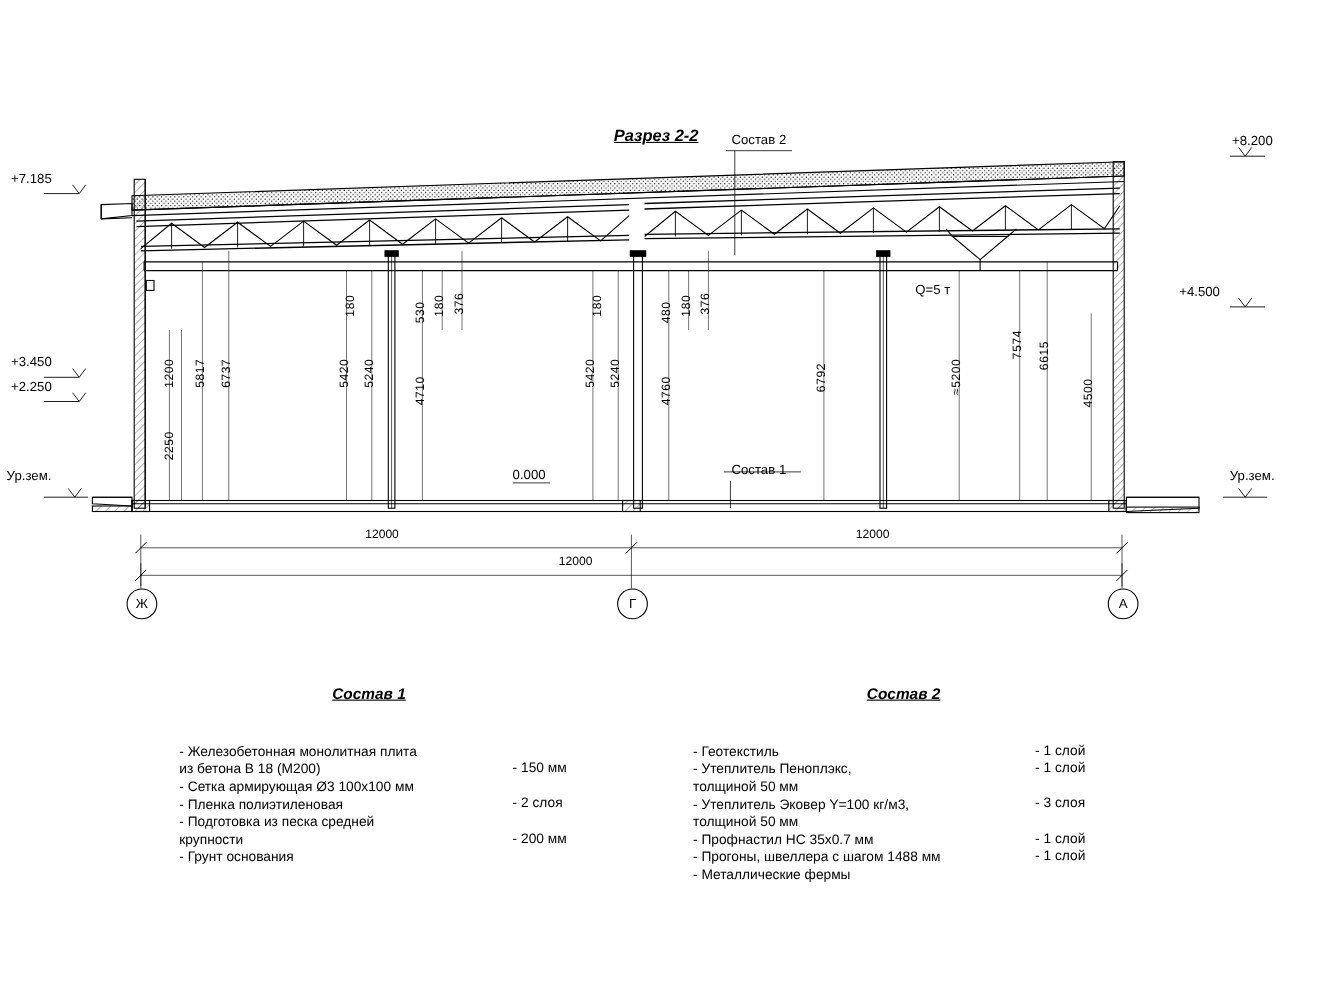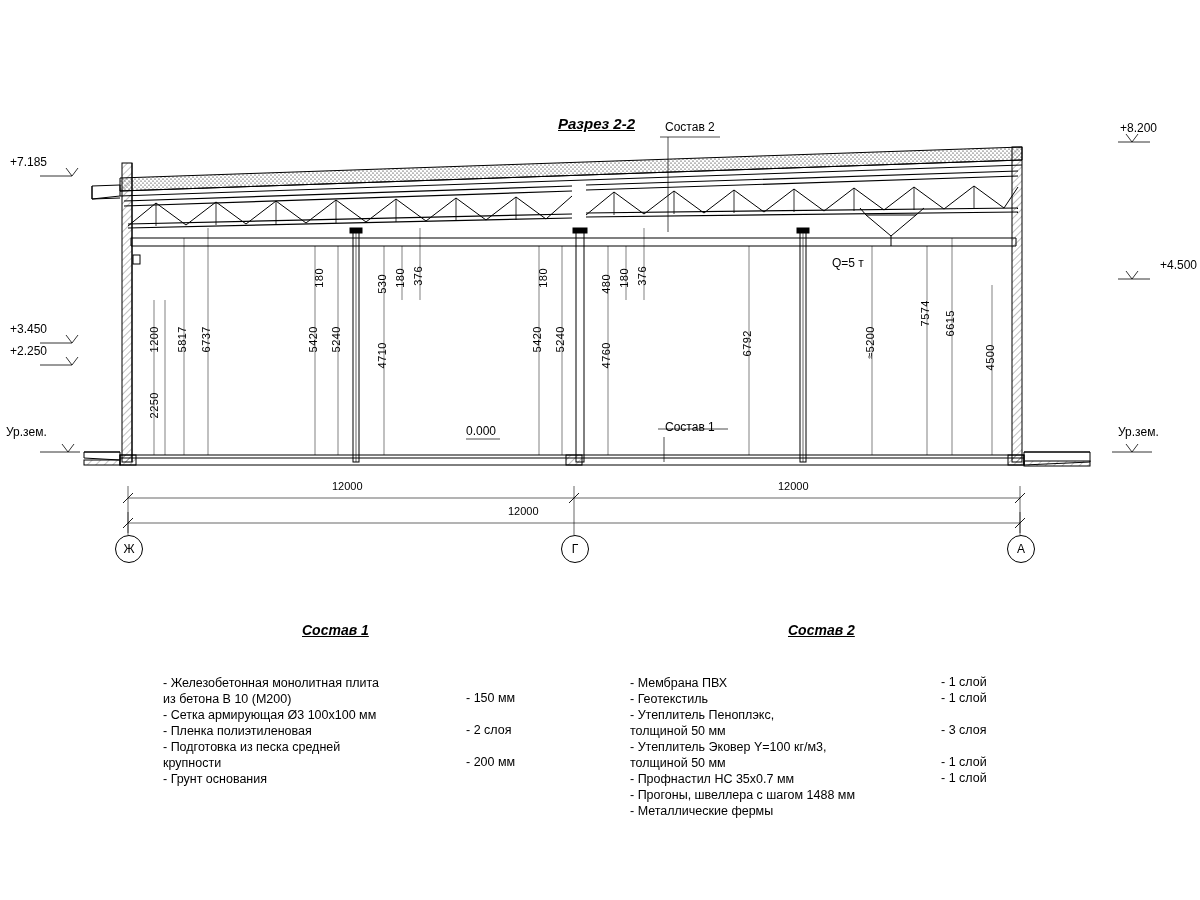"+4.500" div.abs { left: 1160px -> 1072px }
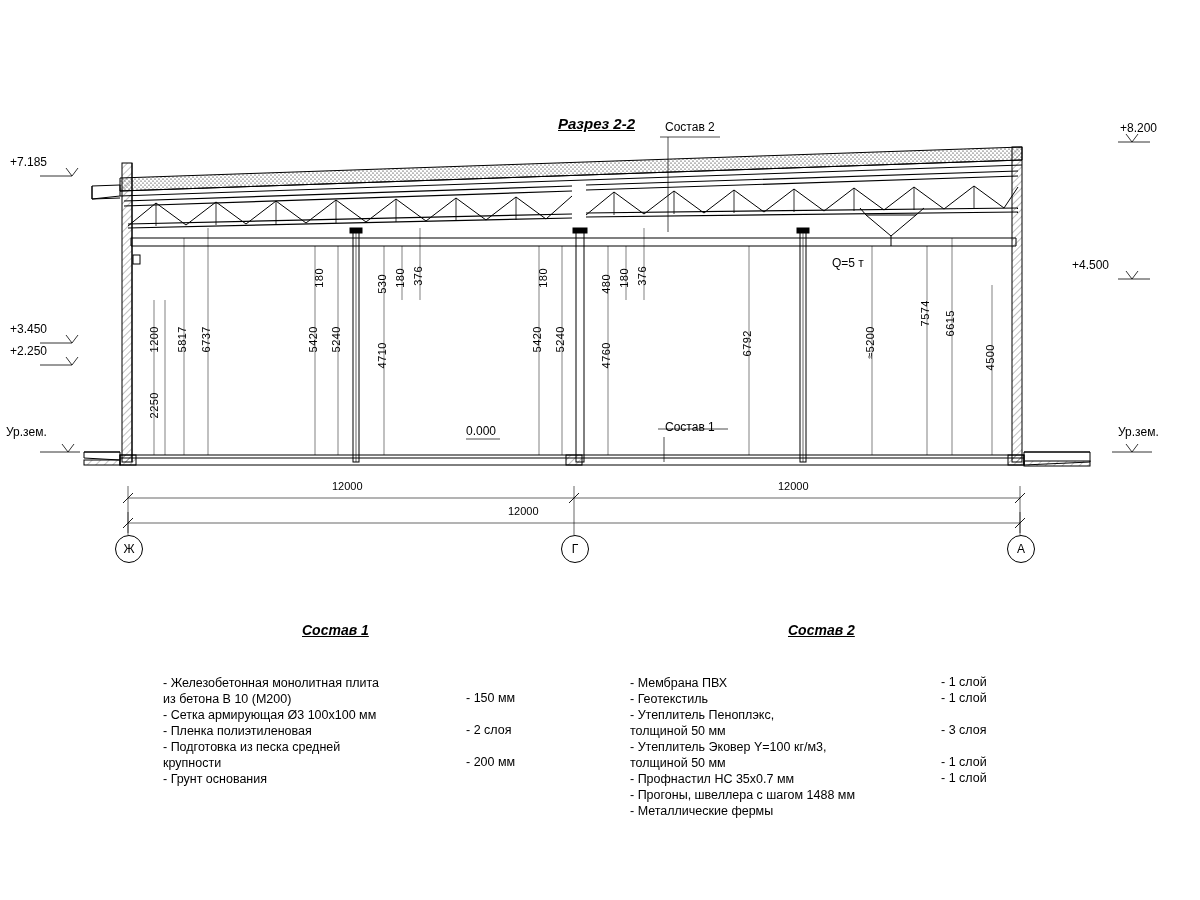"- Мембрана ПВХ" div.spec-row { html: <div> <span>- Мембрана ПВХ</span> </div> -> none }
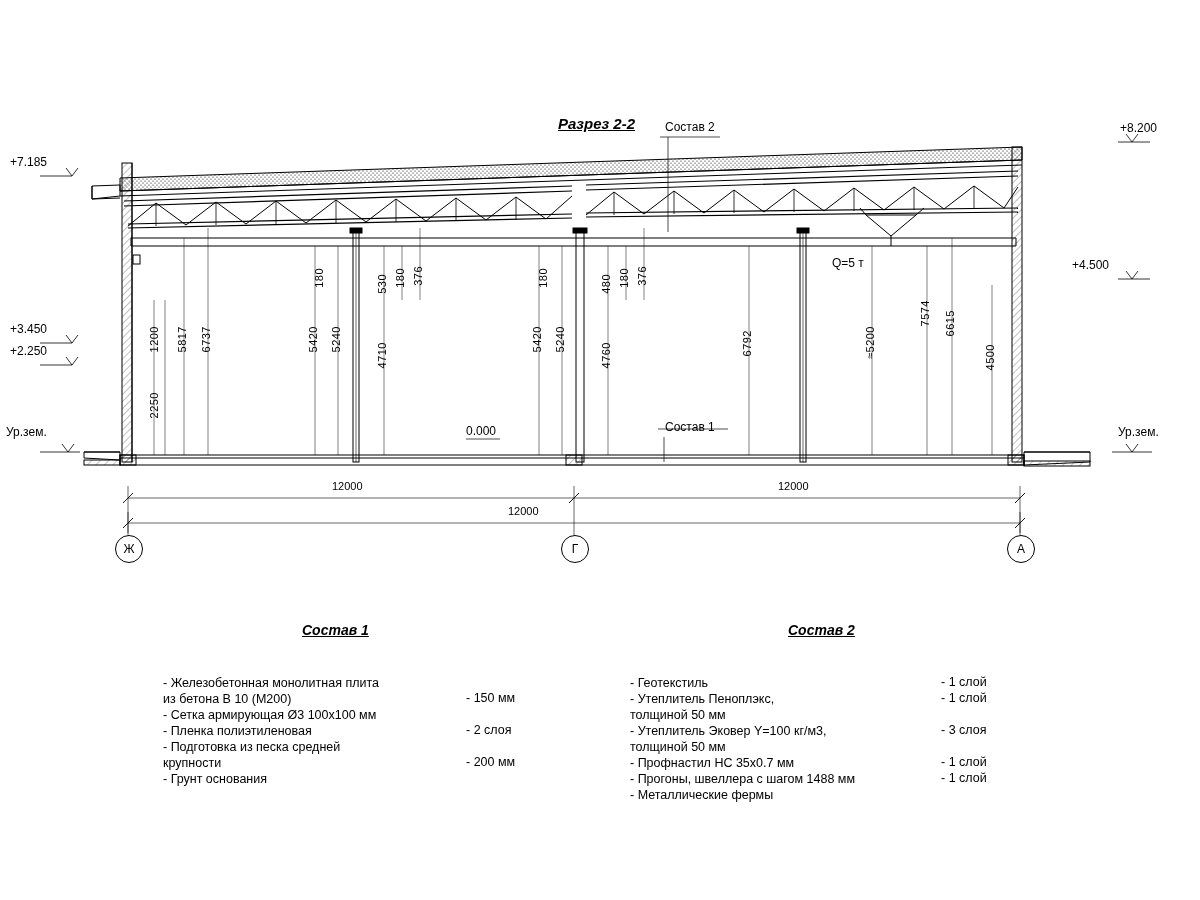"из бетона В 10 (М200)" span { text: 10 -> 18 }
